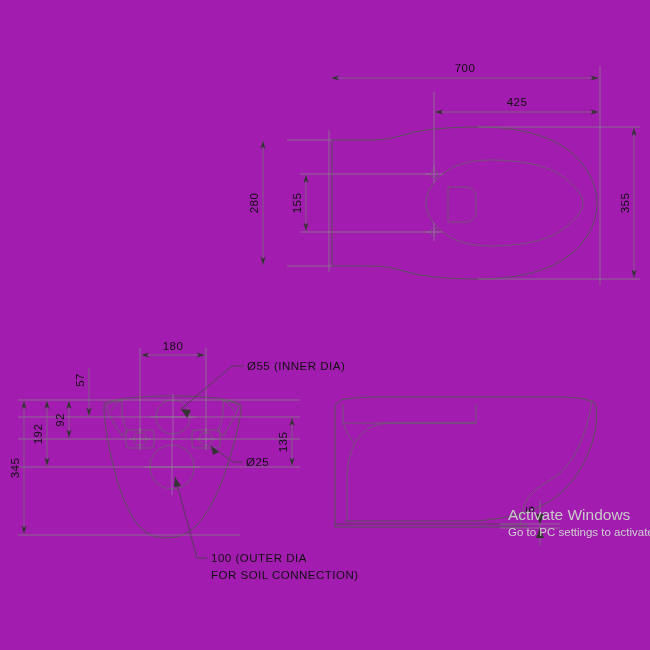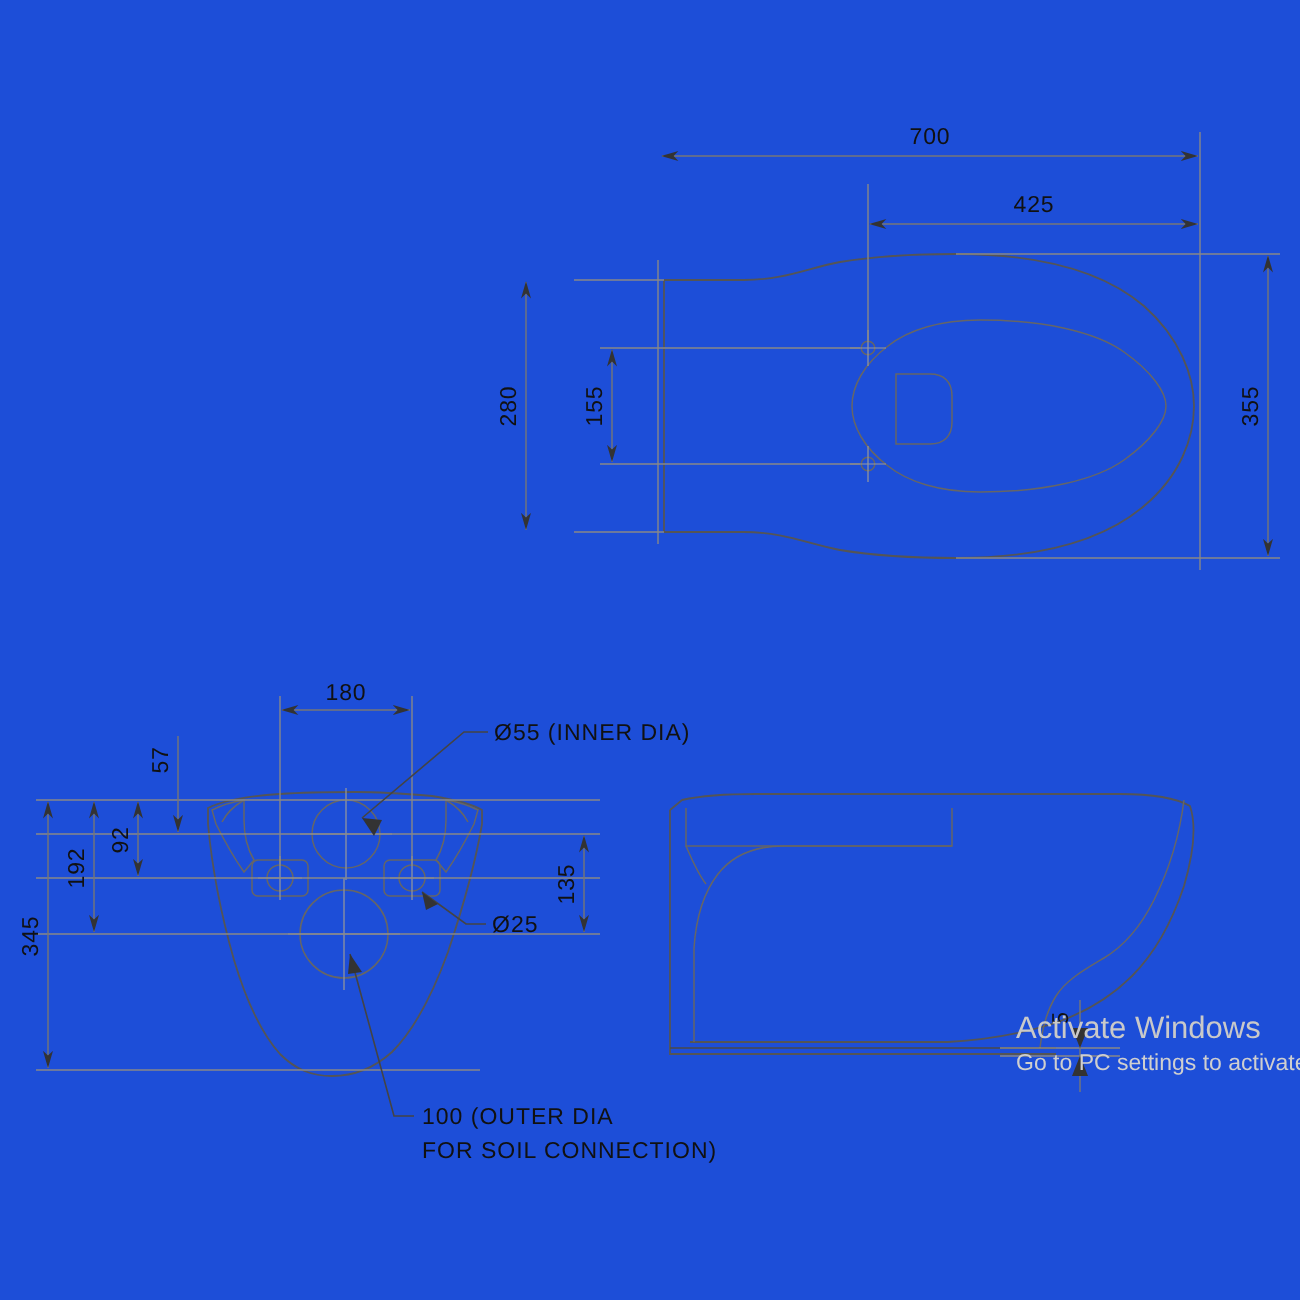"700" #sheet { background: #1d4ed8 -> #a21caf }
